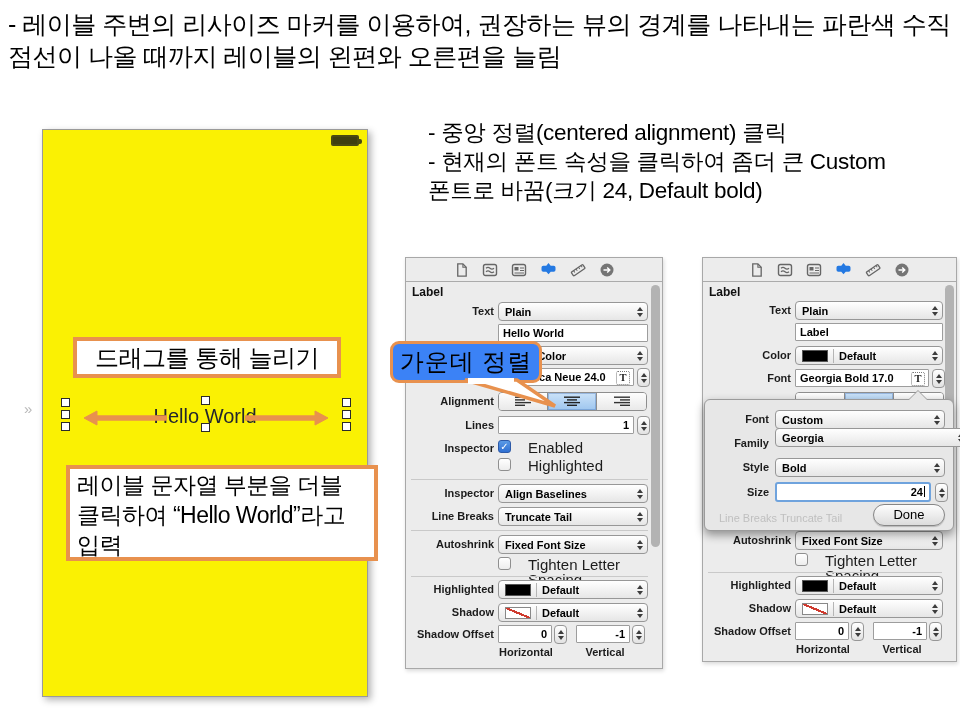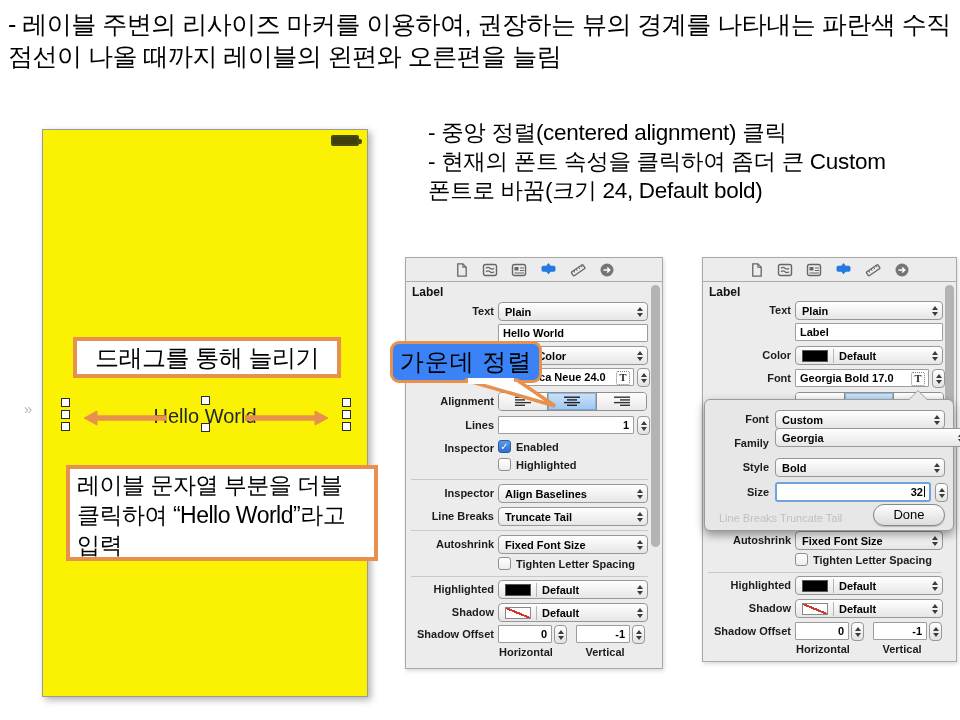"Enabled" .cb-lbl { font-size: 11px -> 15px; font-weight: 700 -> 400; margin-left: none -> 12px }
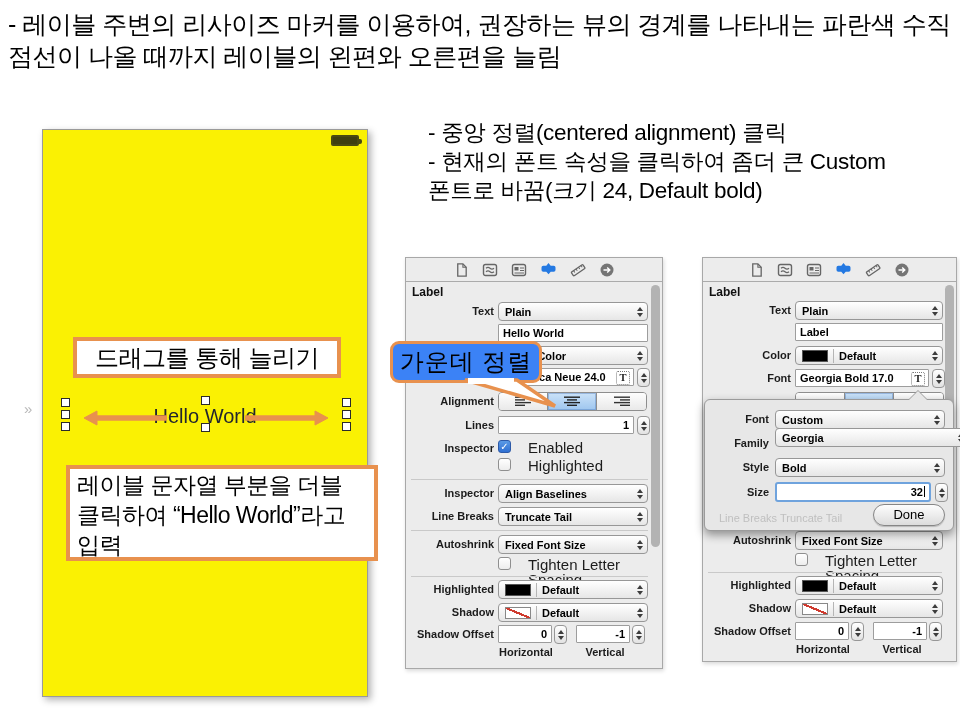"32" span { text: 32 -> 24 }
